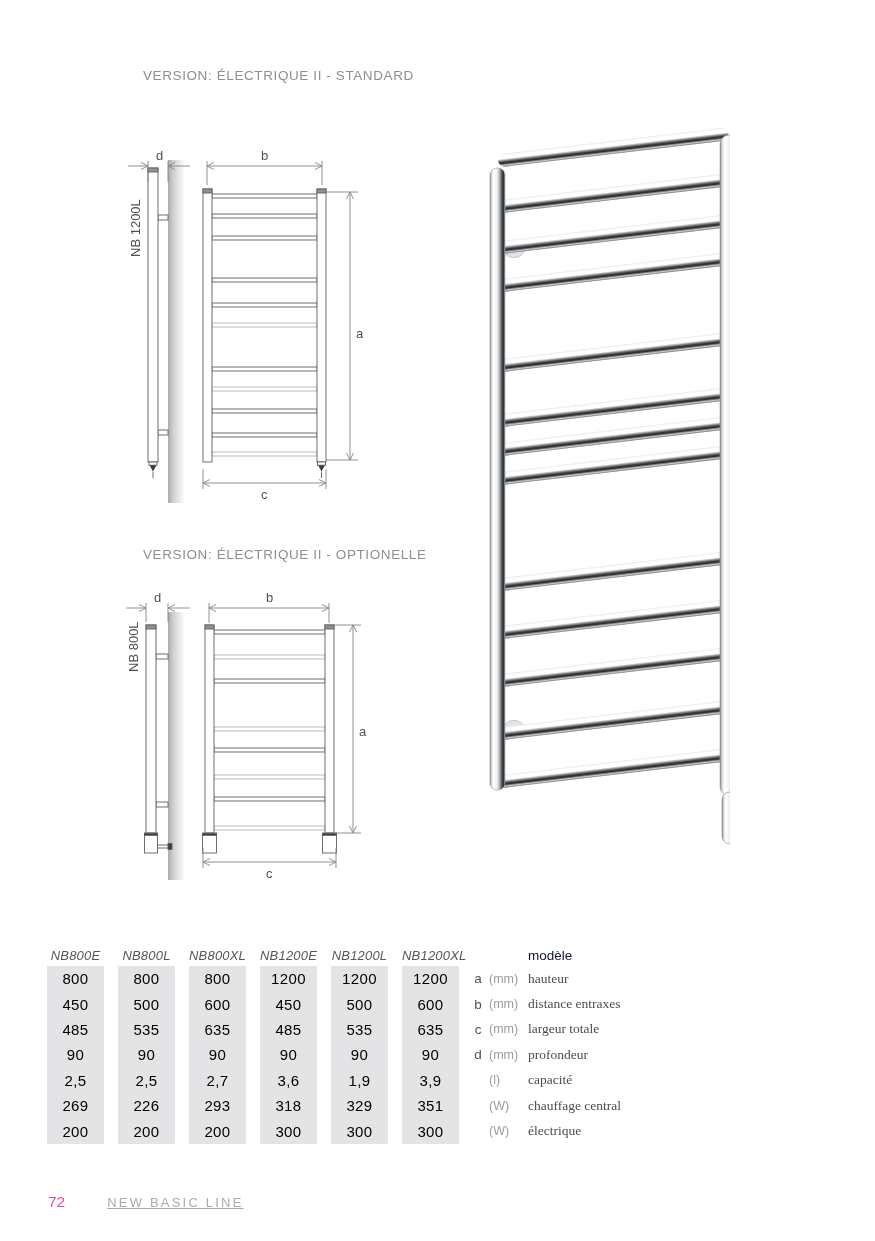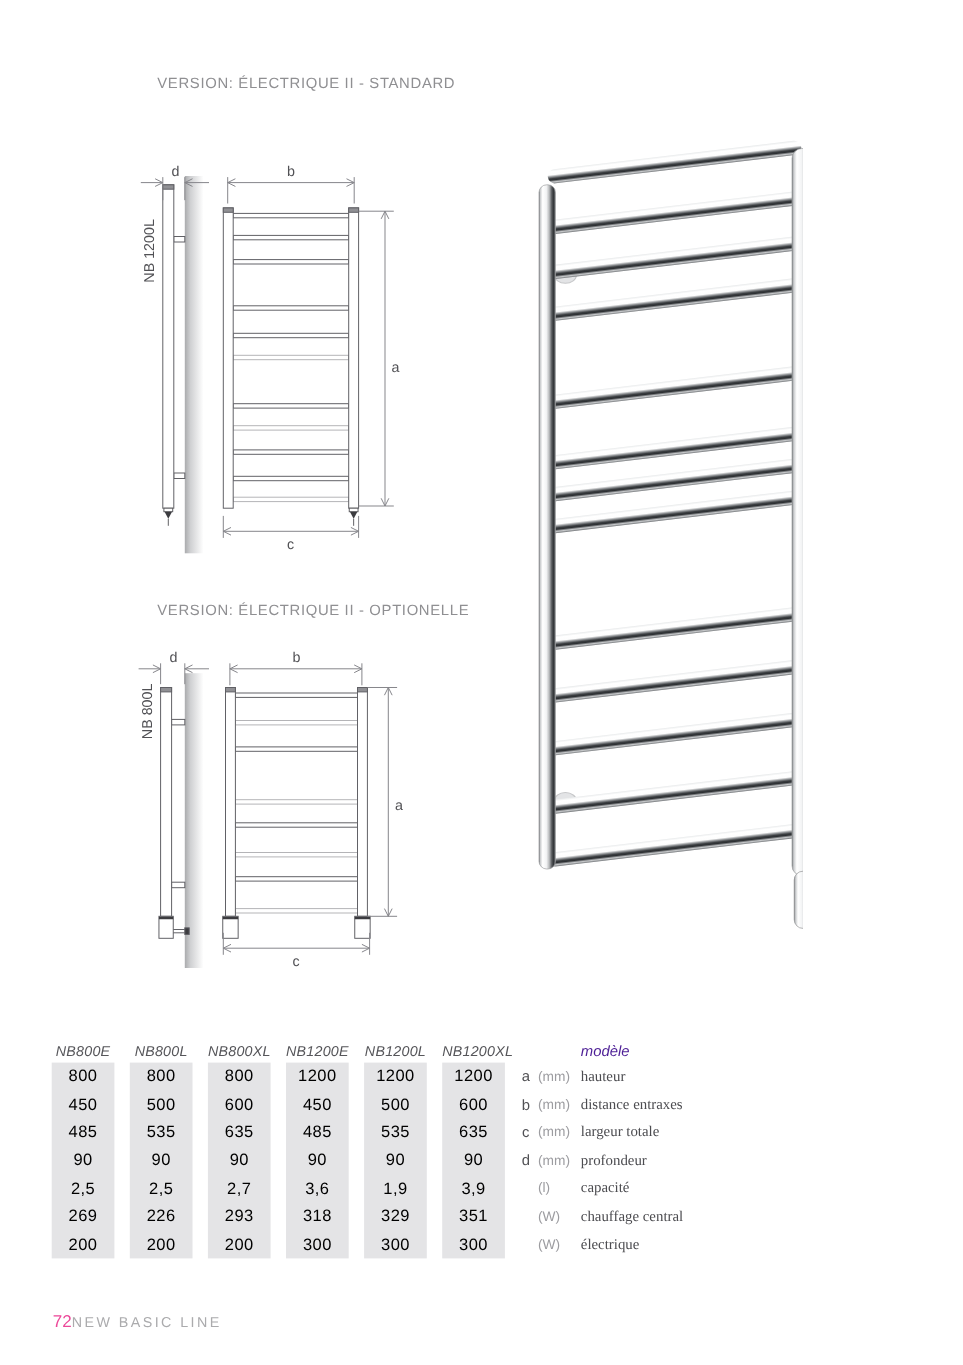"modèle" .legend .lg-head { color: #4c1d95 -> #0f172a; font-style: italic -> none }
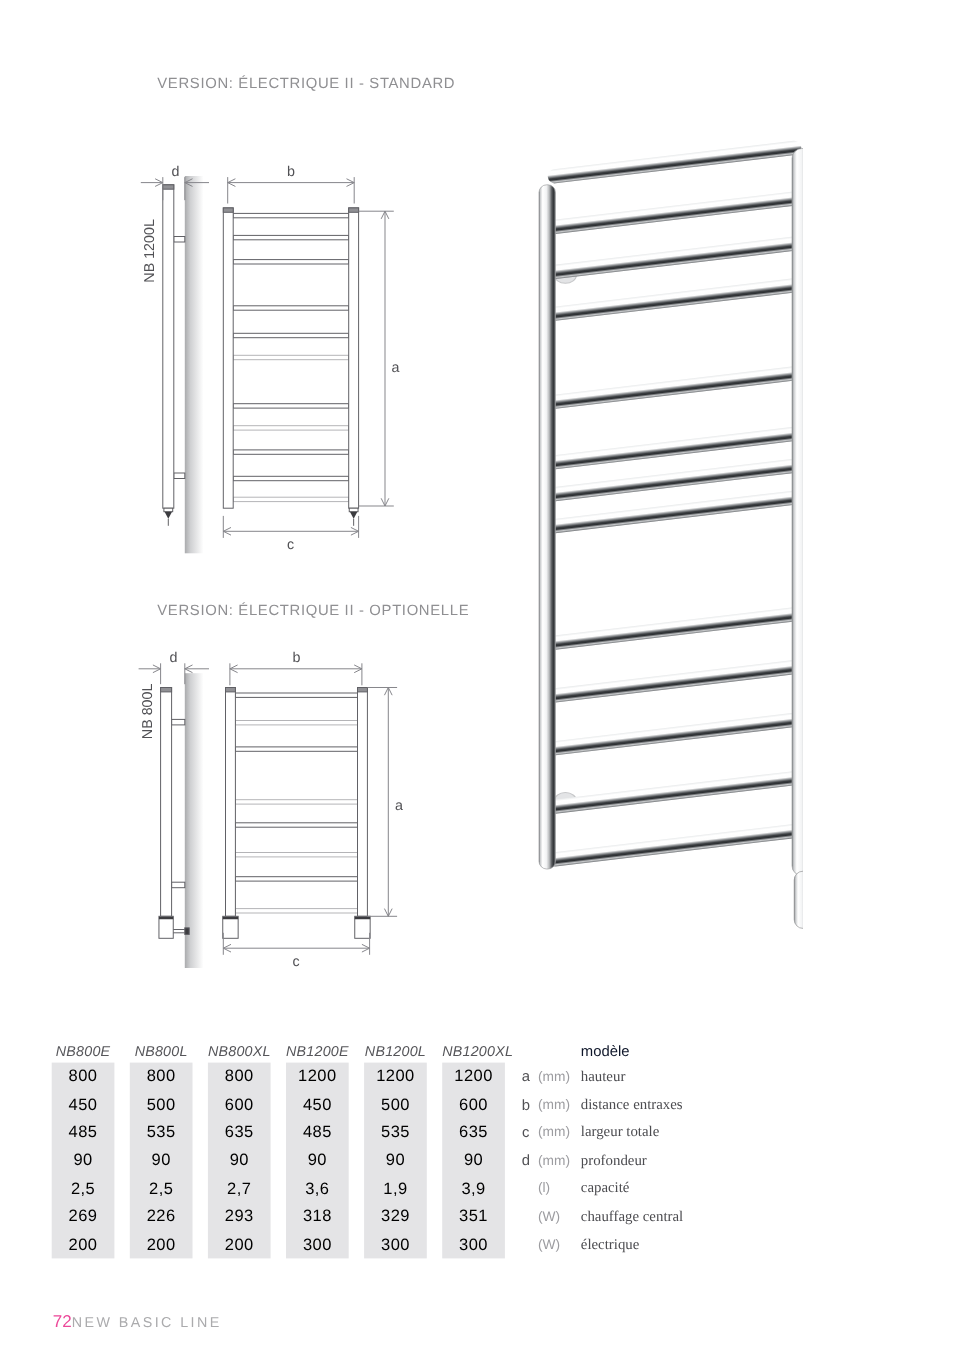"NEW BASIC LINE" .footer .brand { margin-left: none -> 42px; text-decoration: none -> underline }
